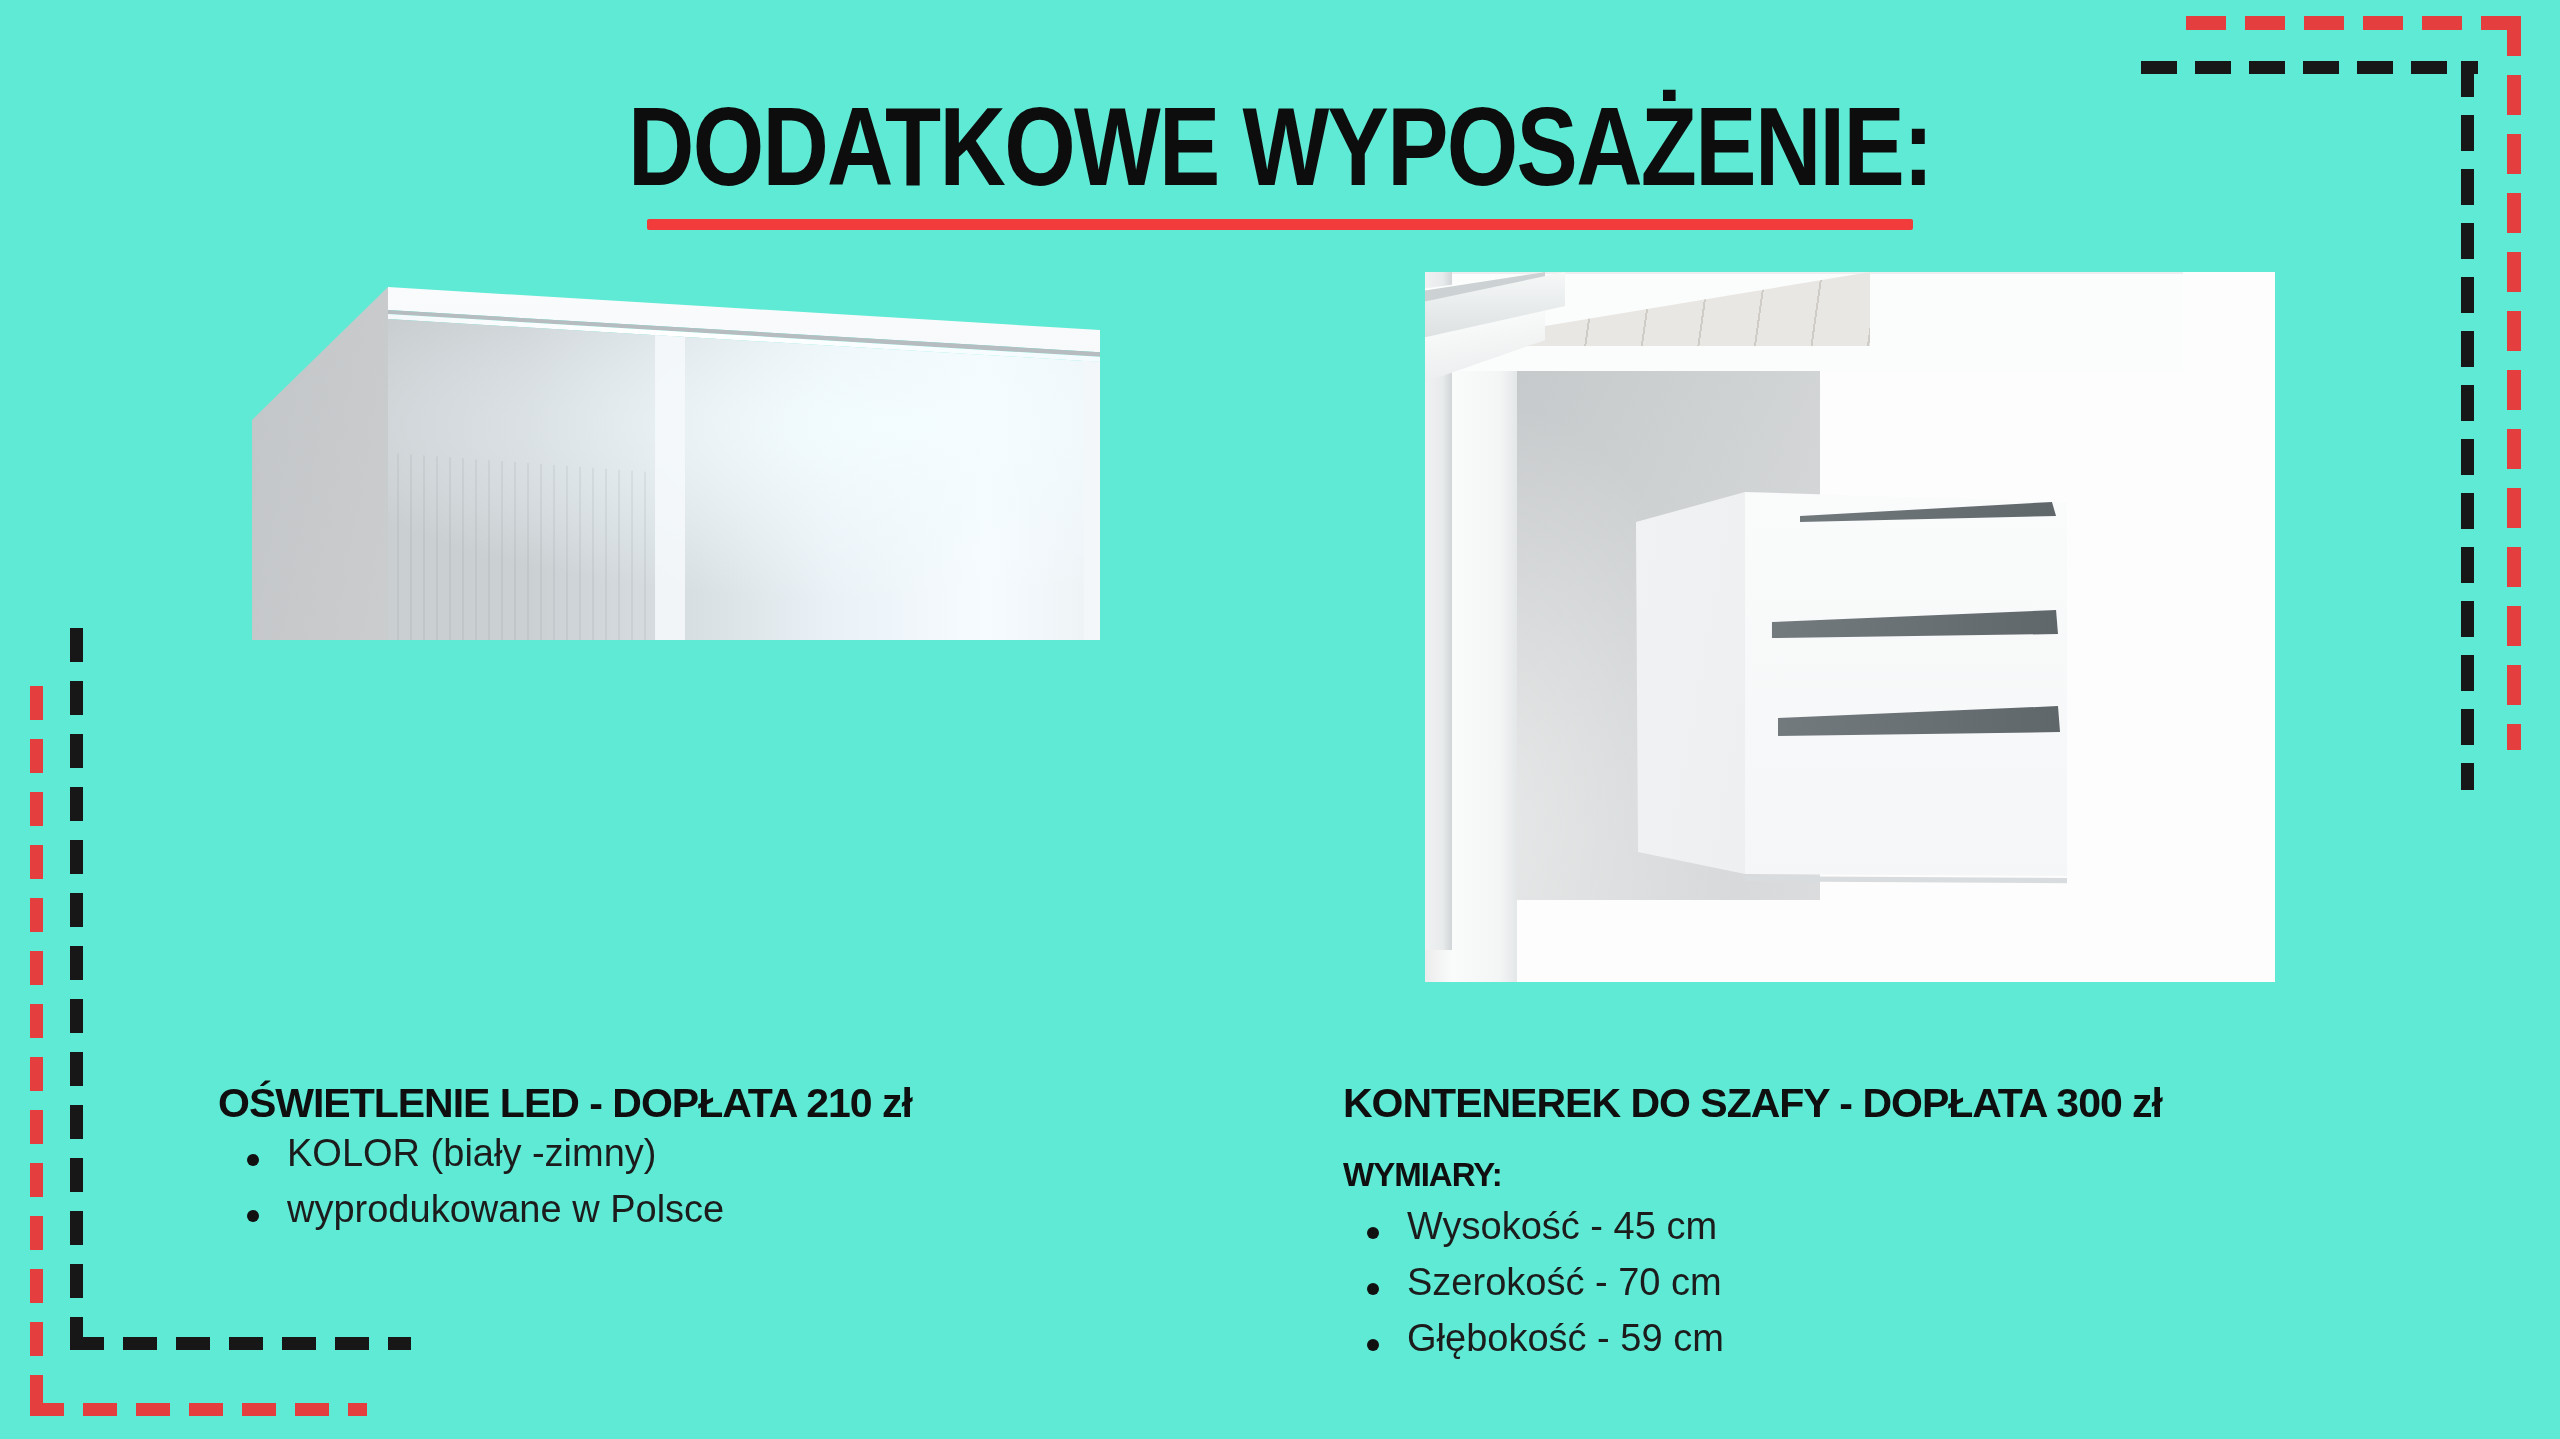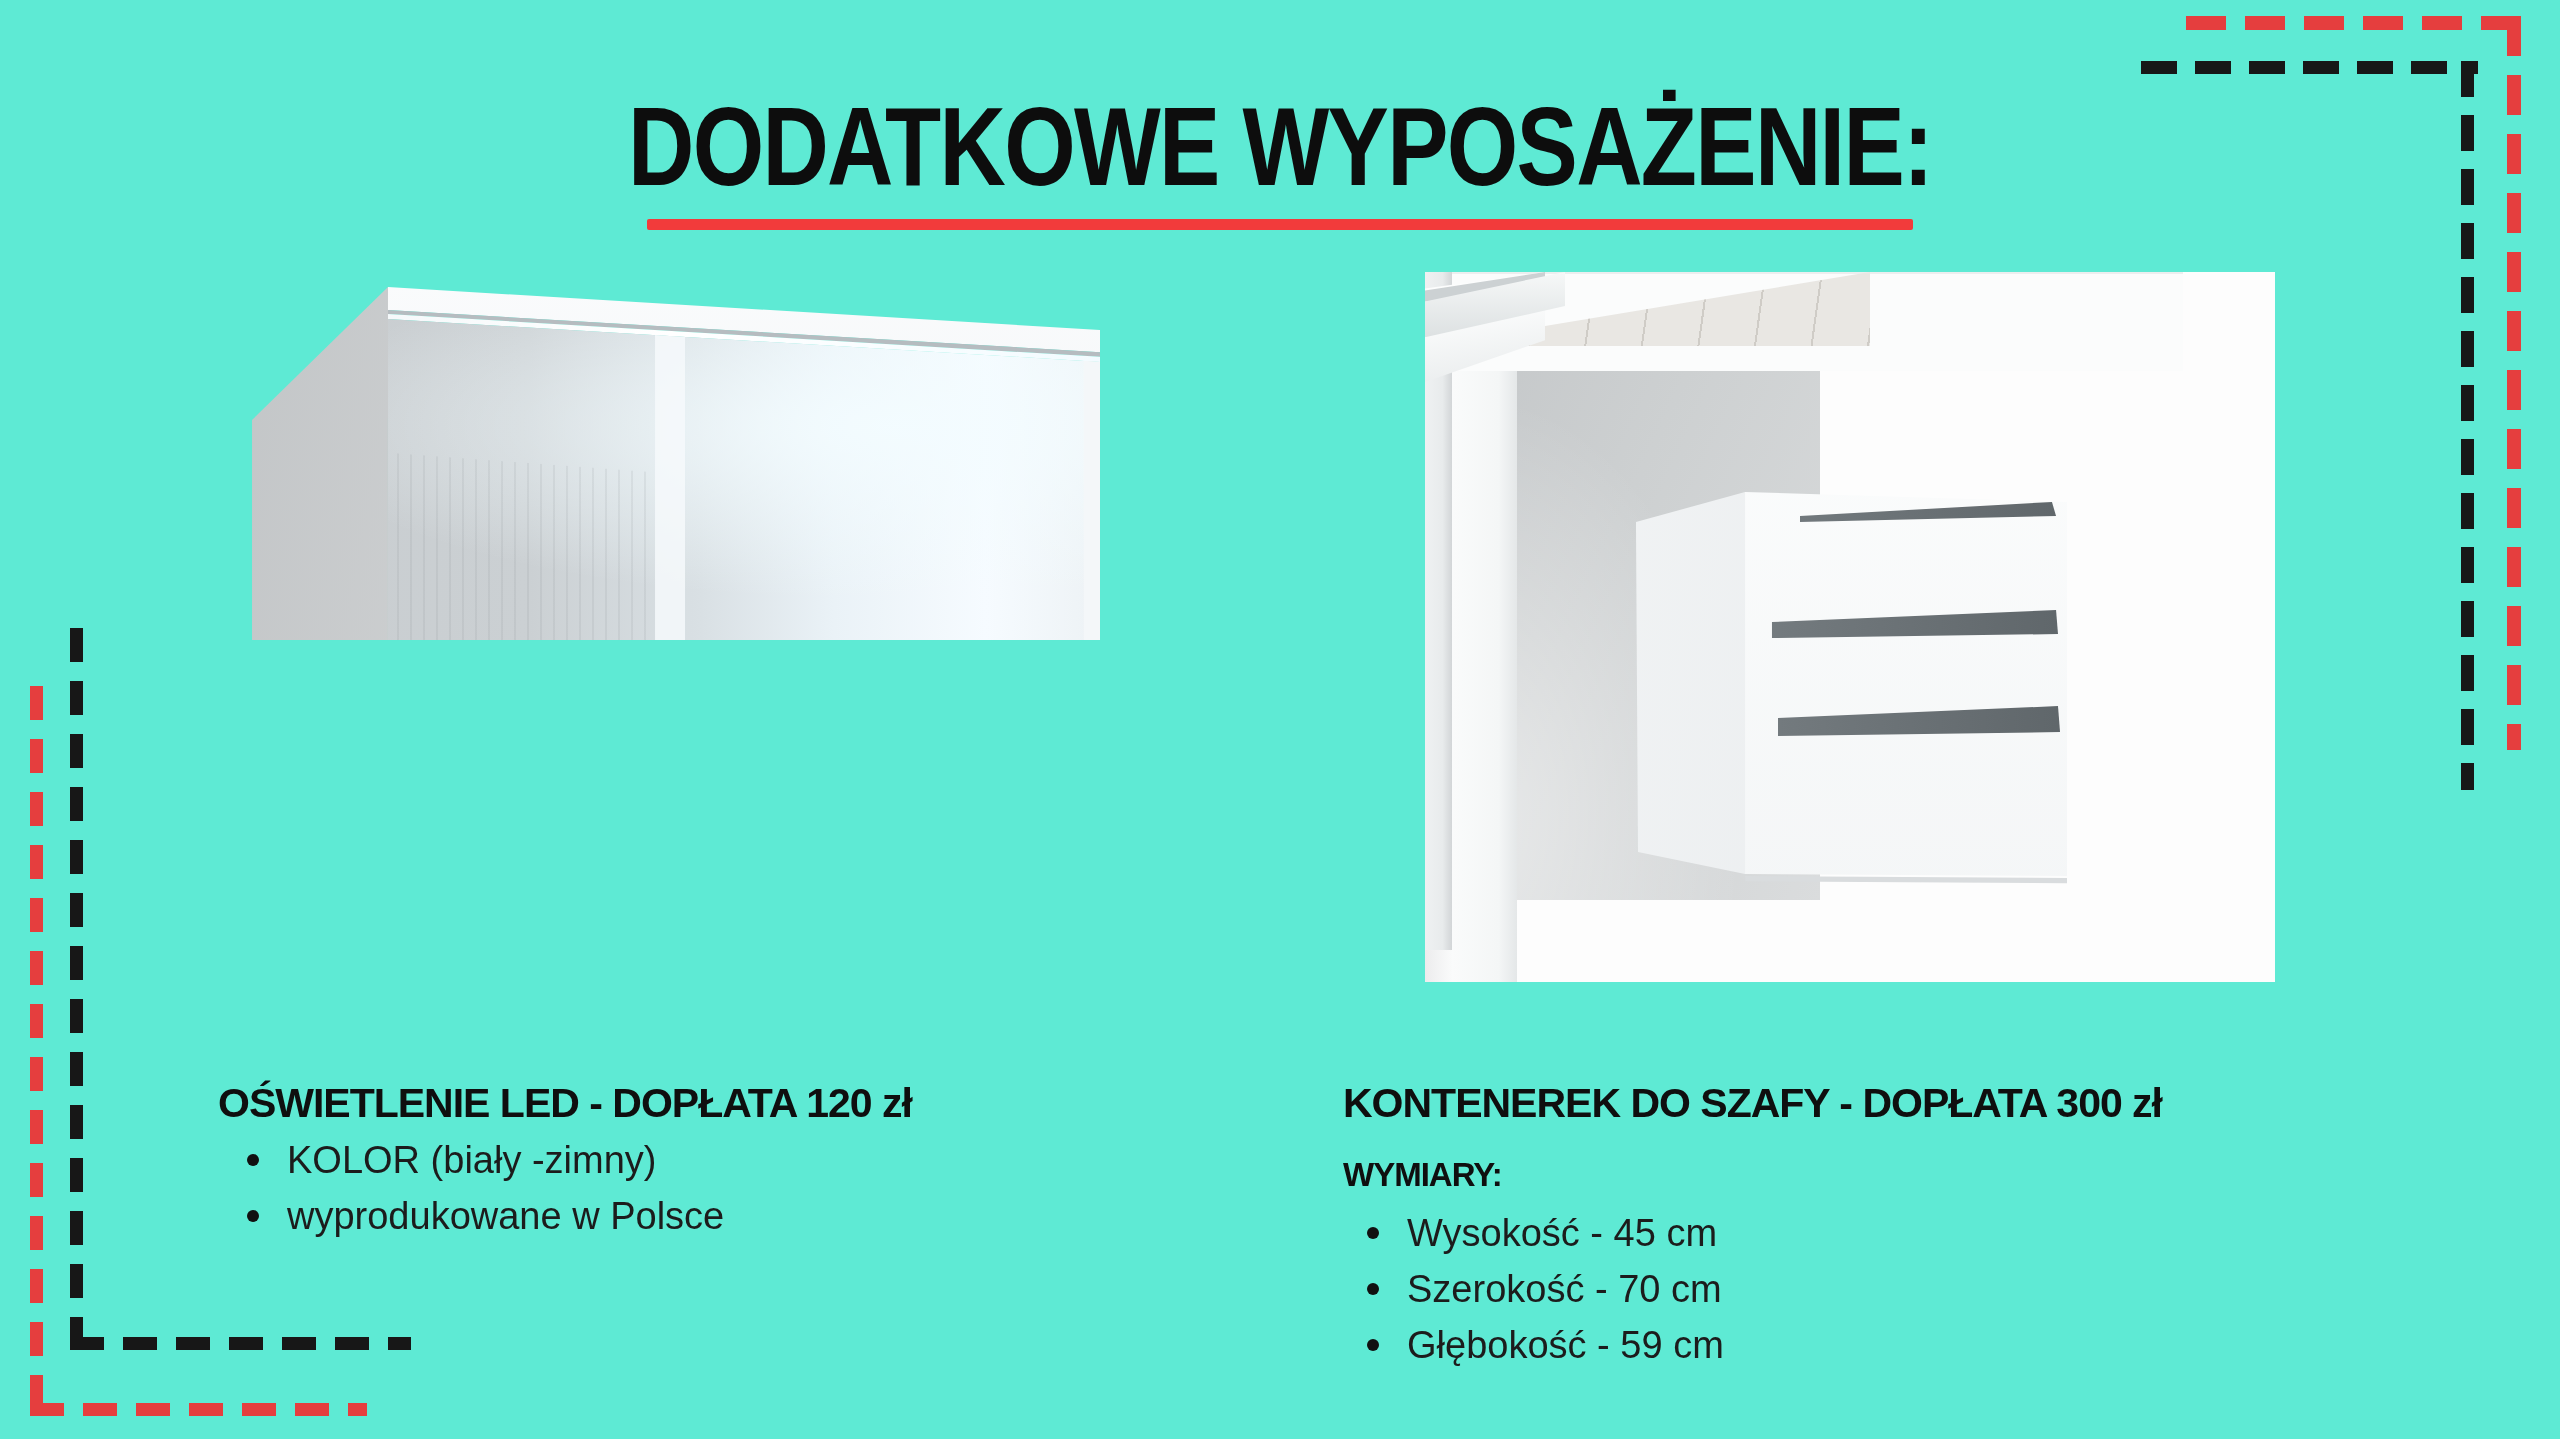"OŚWIETLENIE LED - DOPŁATA 120" h2.block-heading { text: 120 -> 210 }
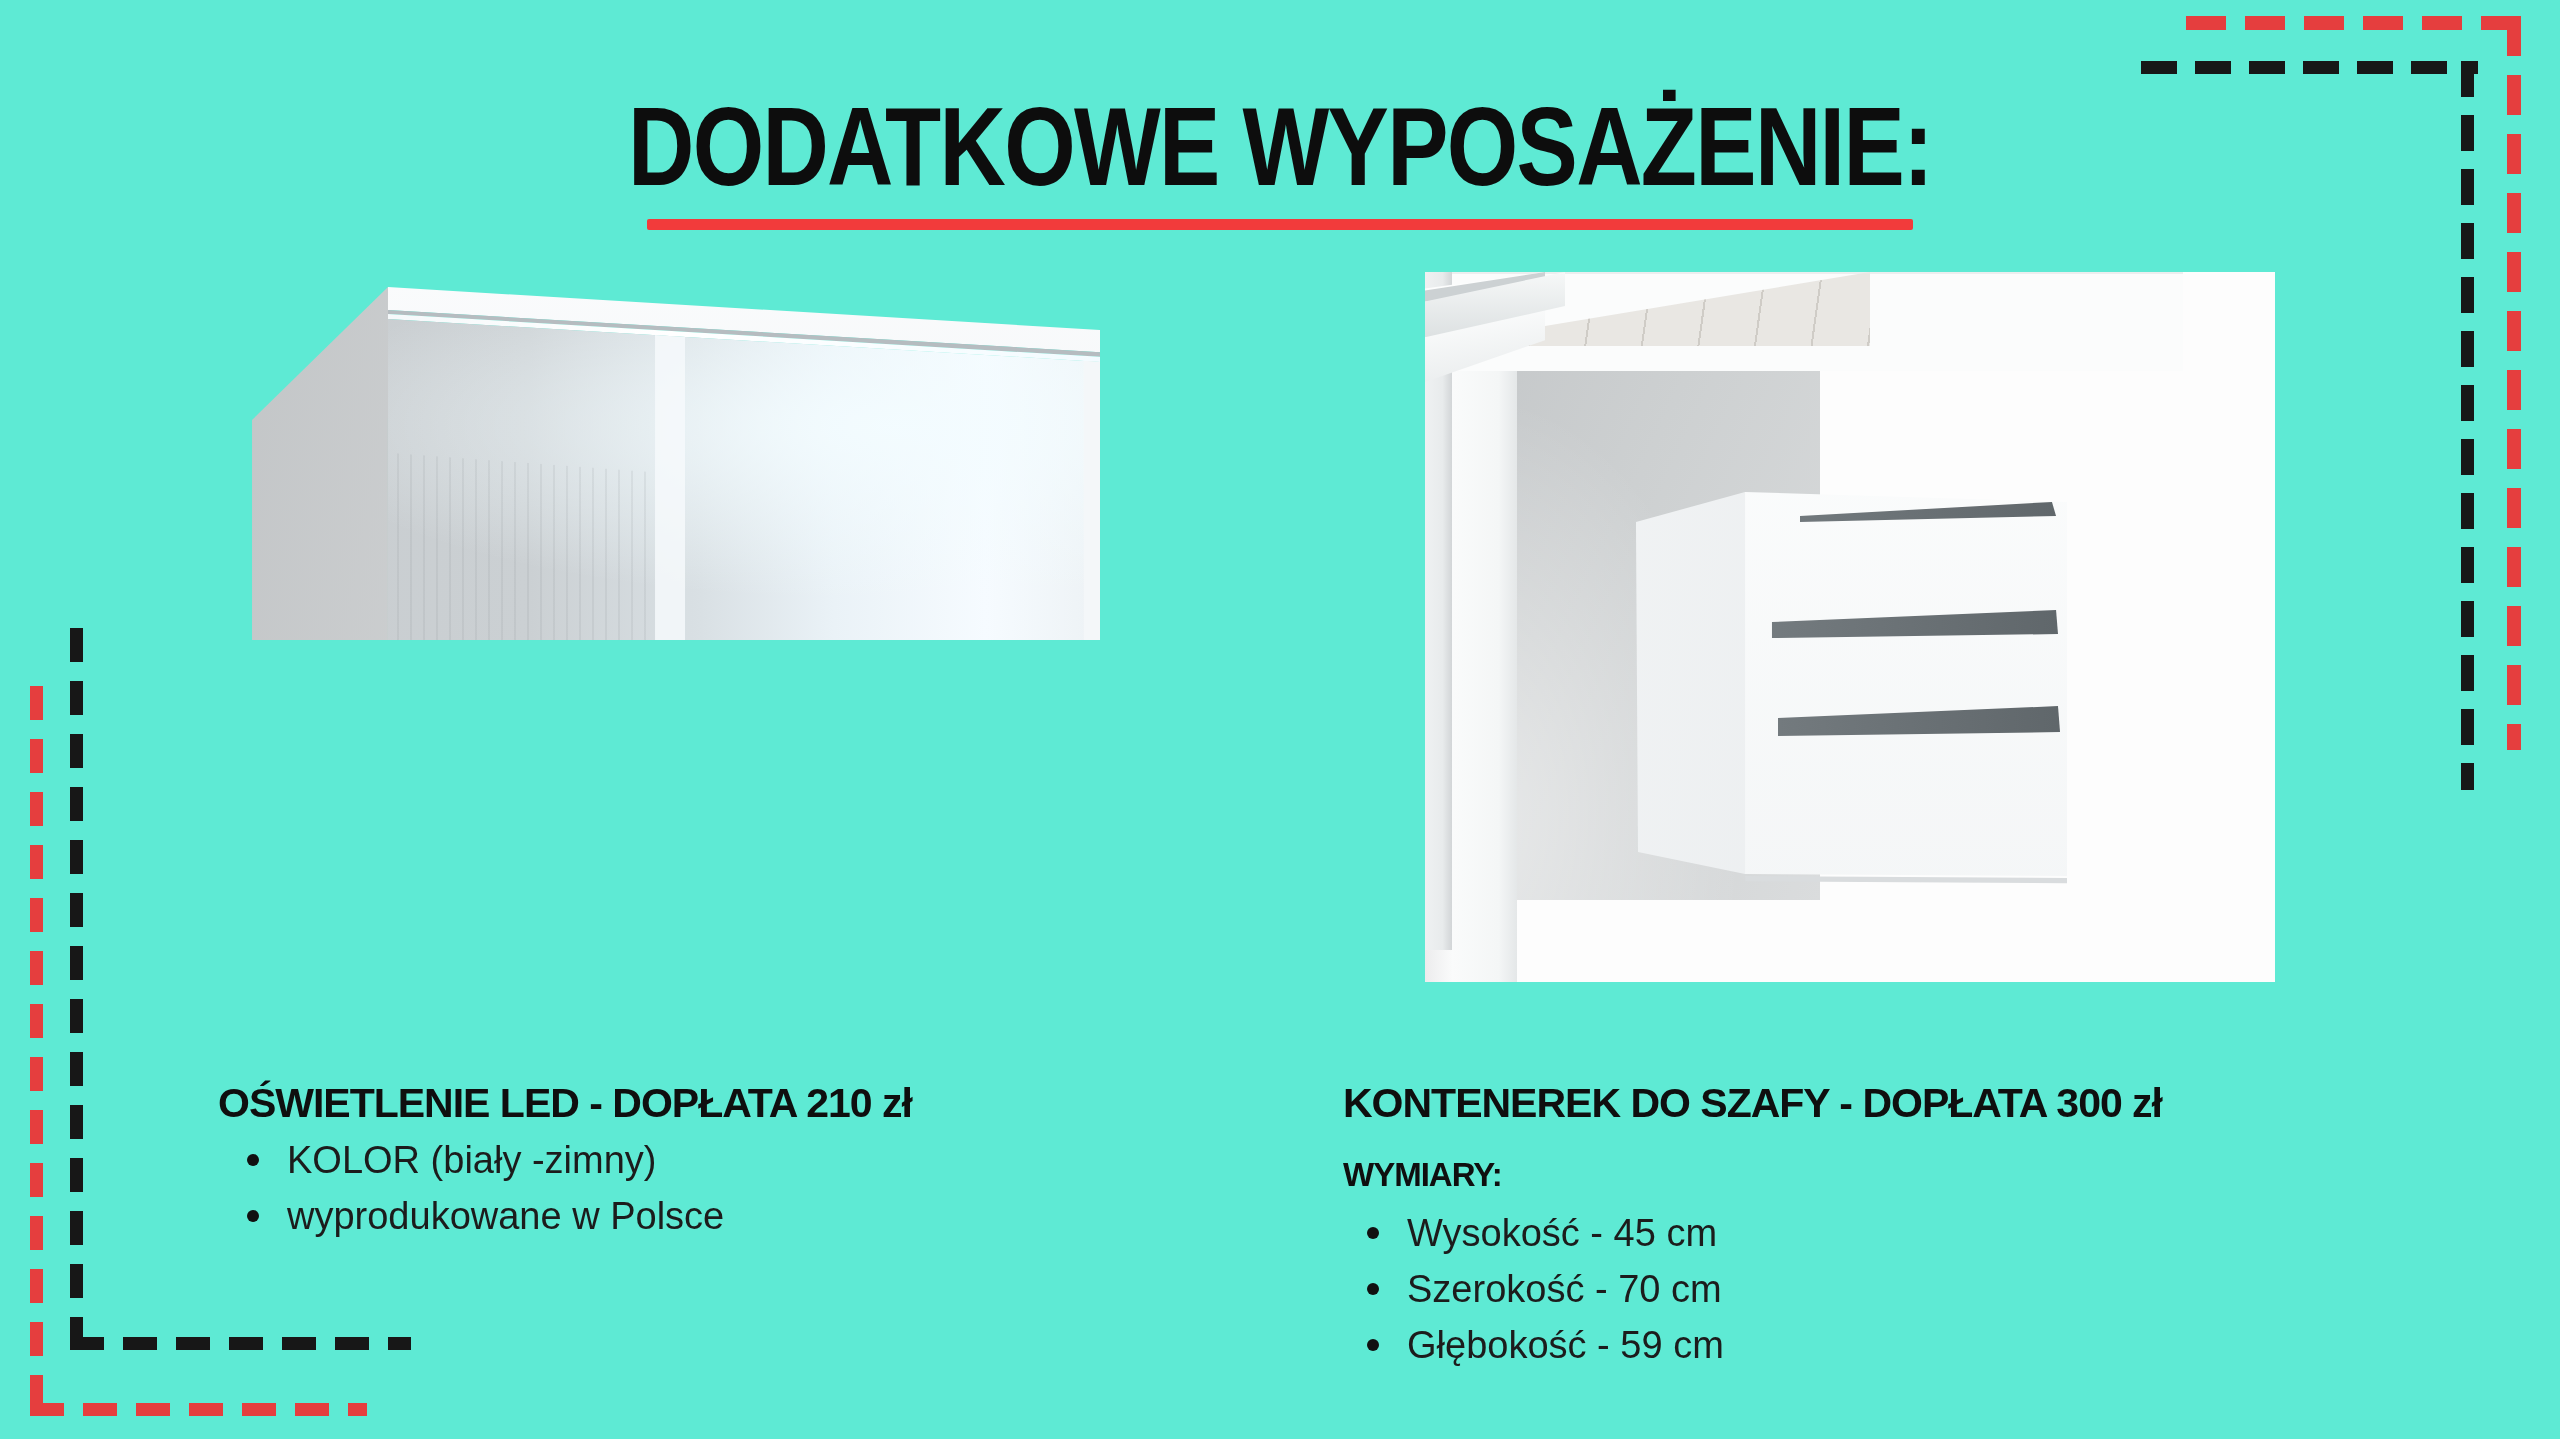"KOLOR (biały -zimny)" .bullets li { align-items: center -> none }
